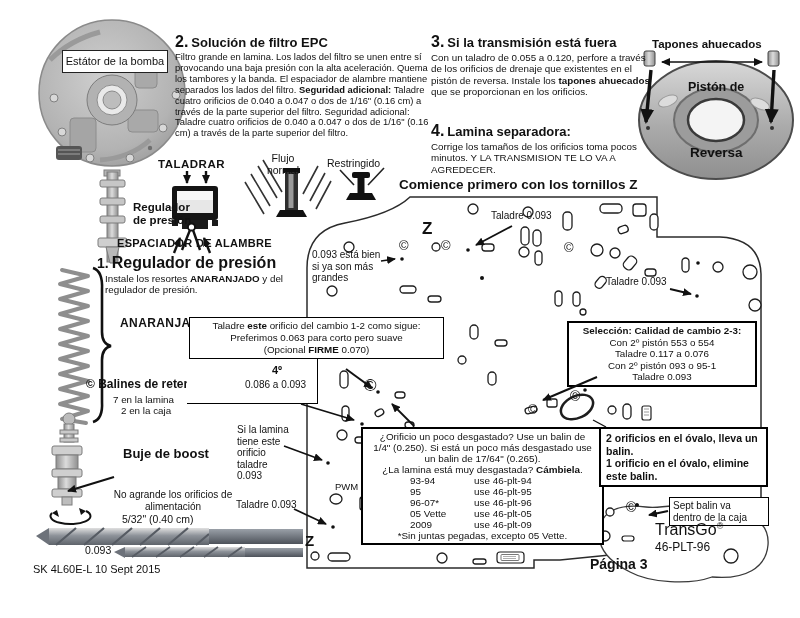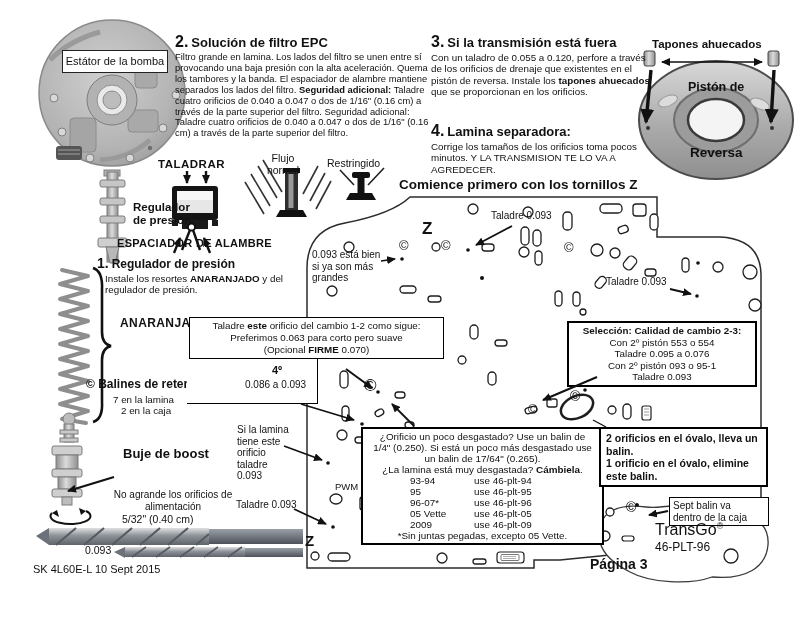"Regulador de presión" span.ttl { font-size: 12px -> 16px }
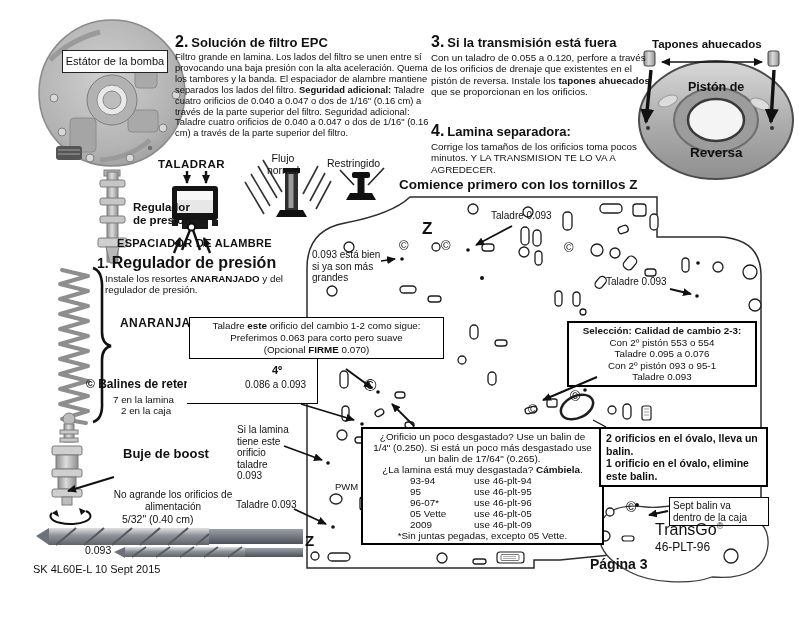"Taladre 0.095 a 0.076" span { text: 0.095 -> 0.117 }
